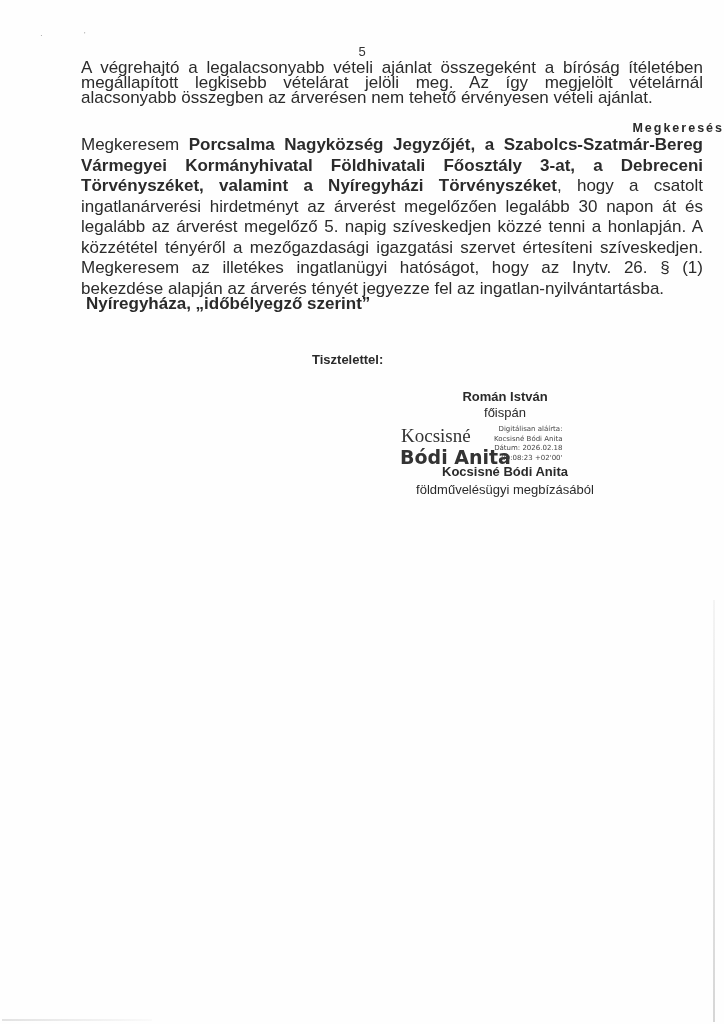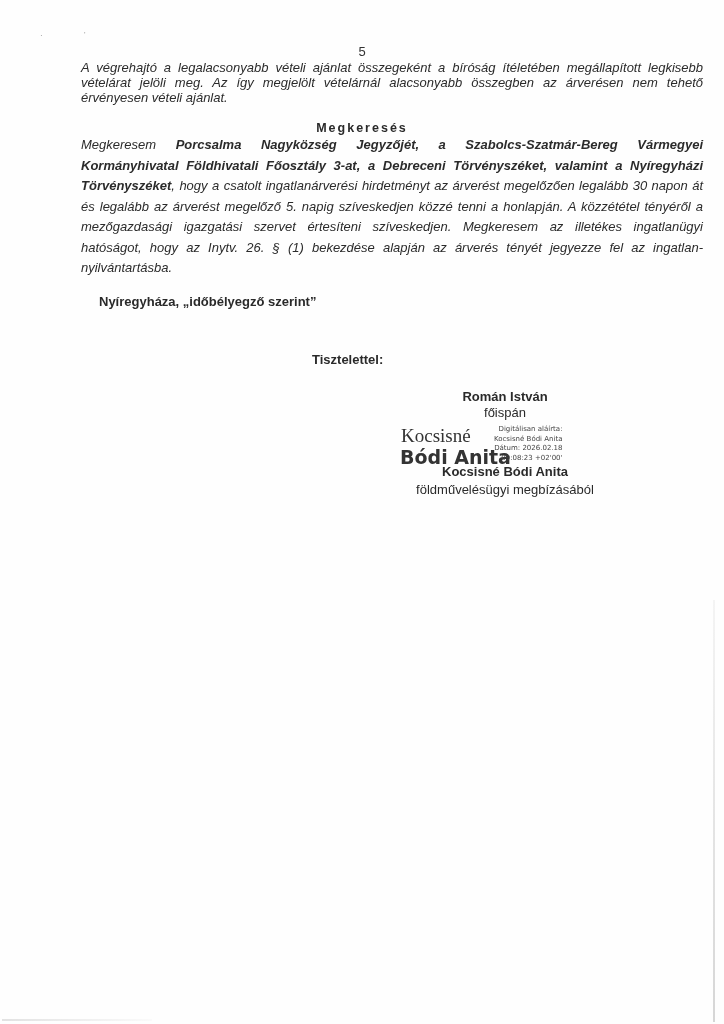"A végrehajtó a legalacsonyabb vételi" .para { font-size: 13px -> 17px; font-style: italic -> none }
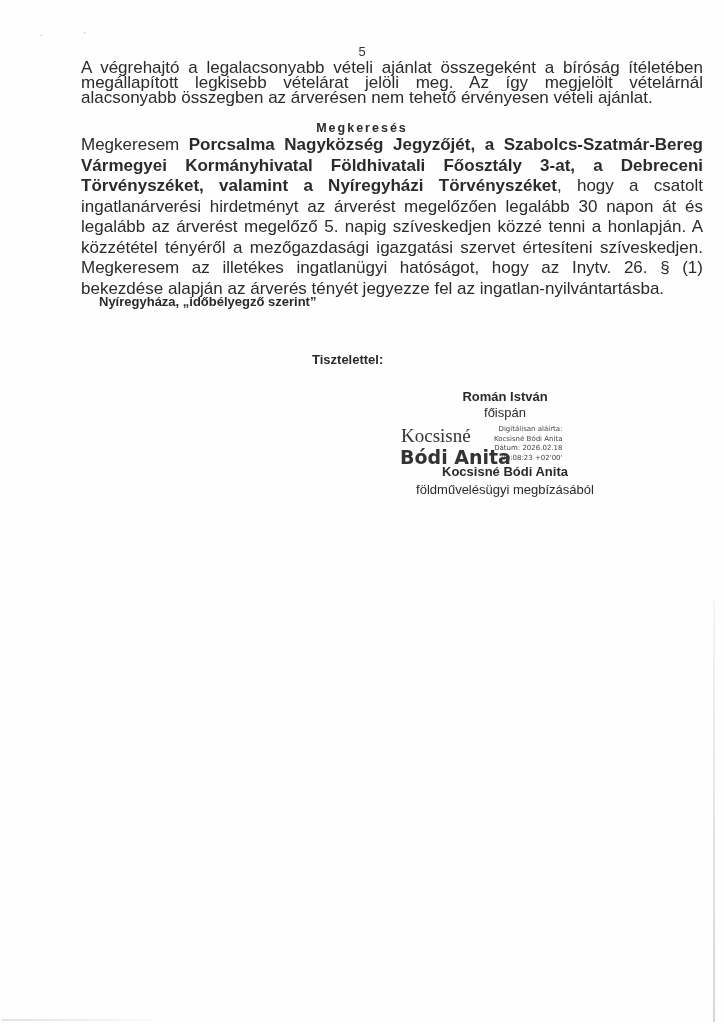"Megkeresés" .heading { text-align: center -> right }
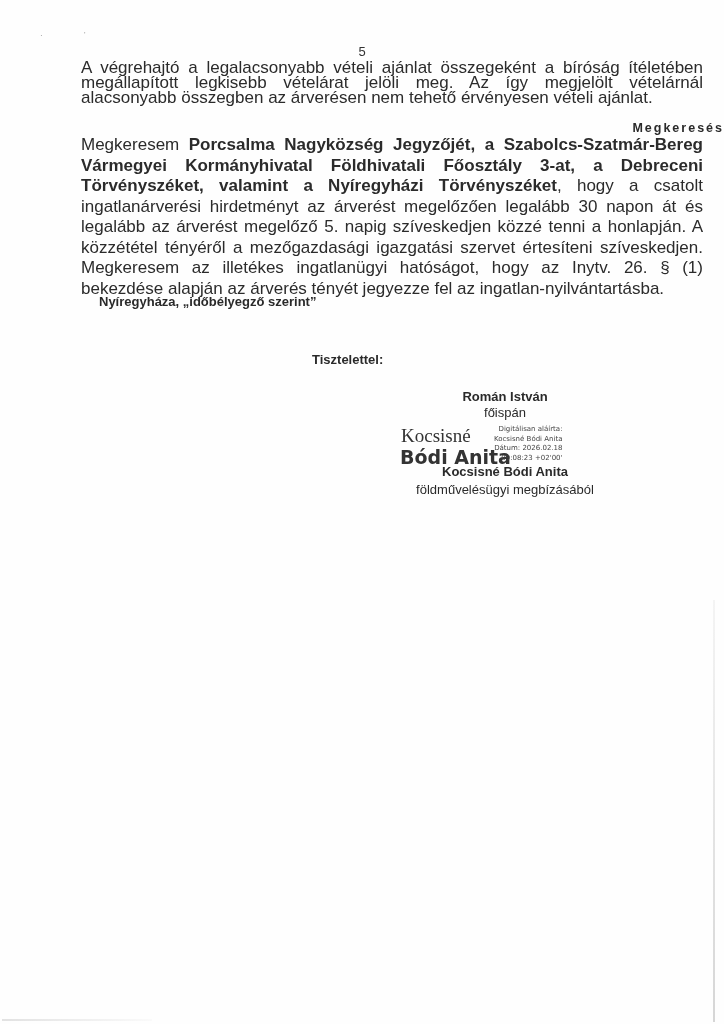"Nyíregyháza, „időbélyegző szerint”" .place { font-size: 13px -> 17px; left: 99px -> 86px }
